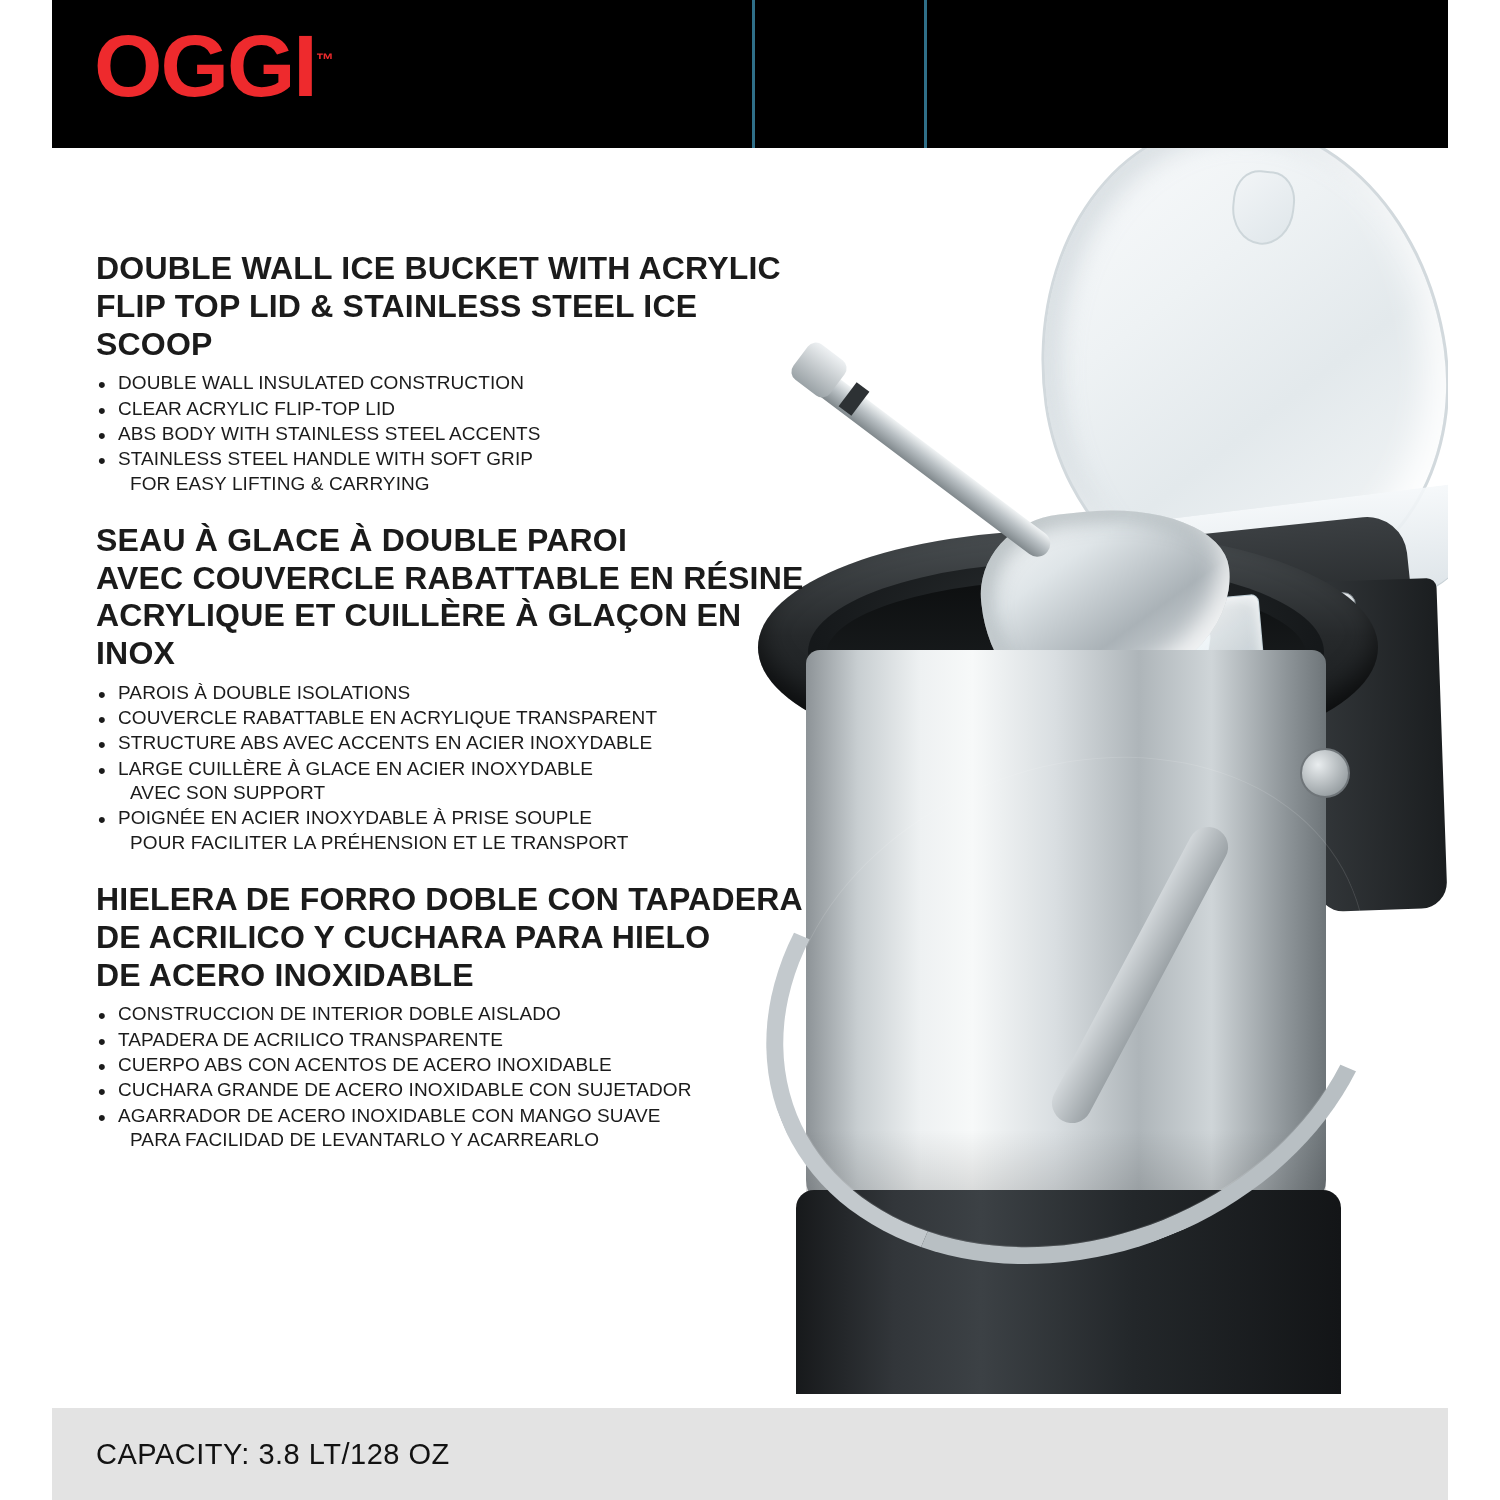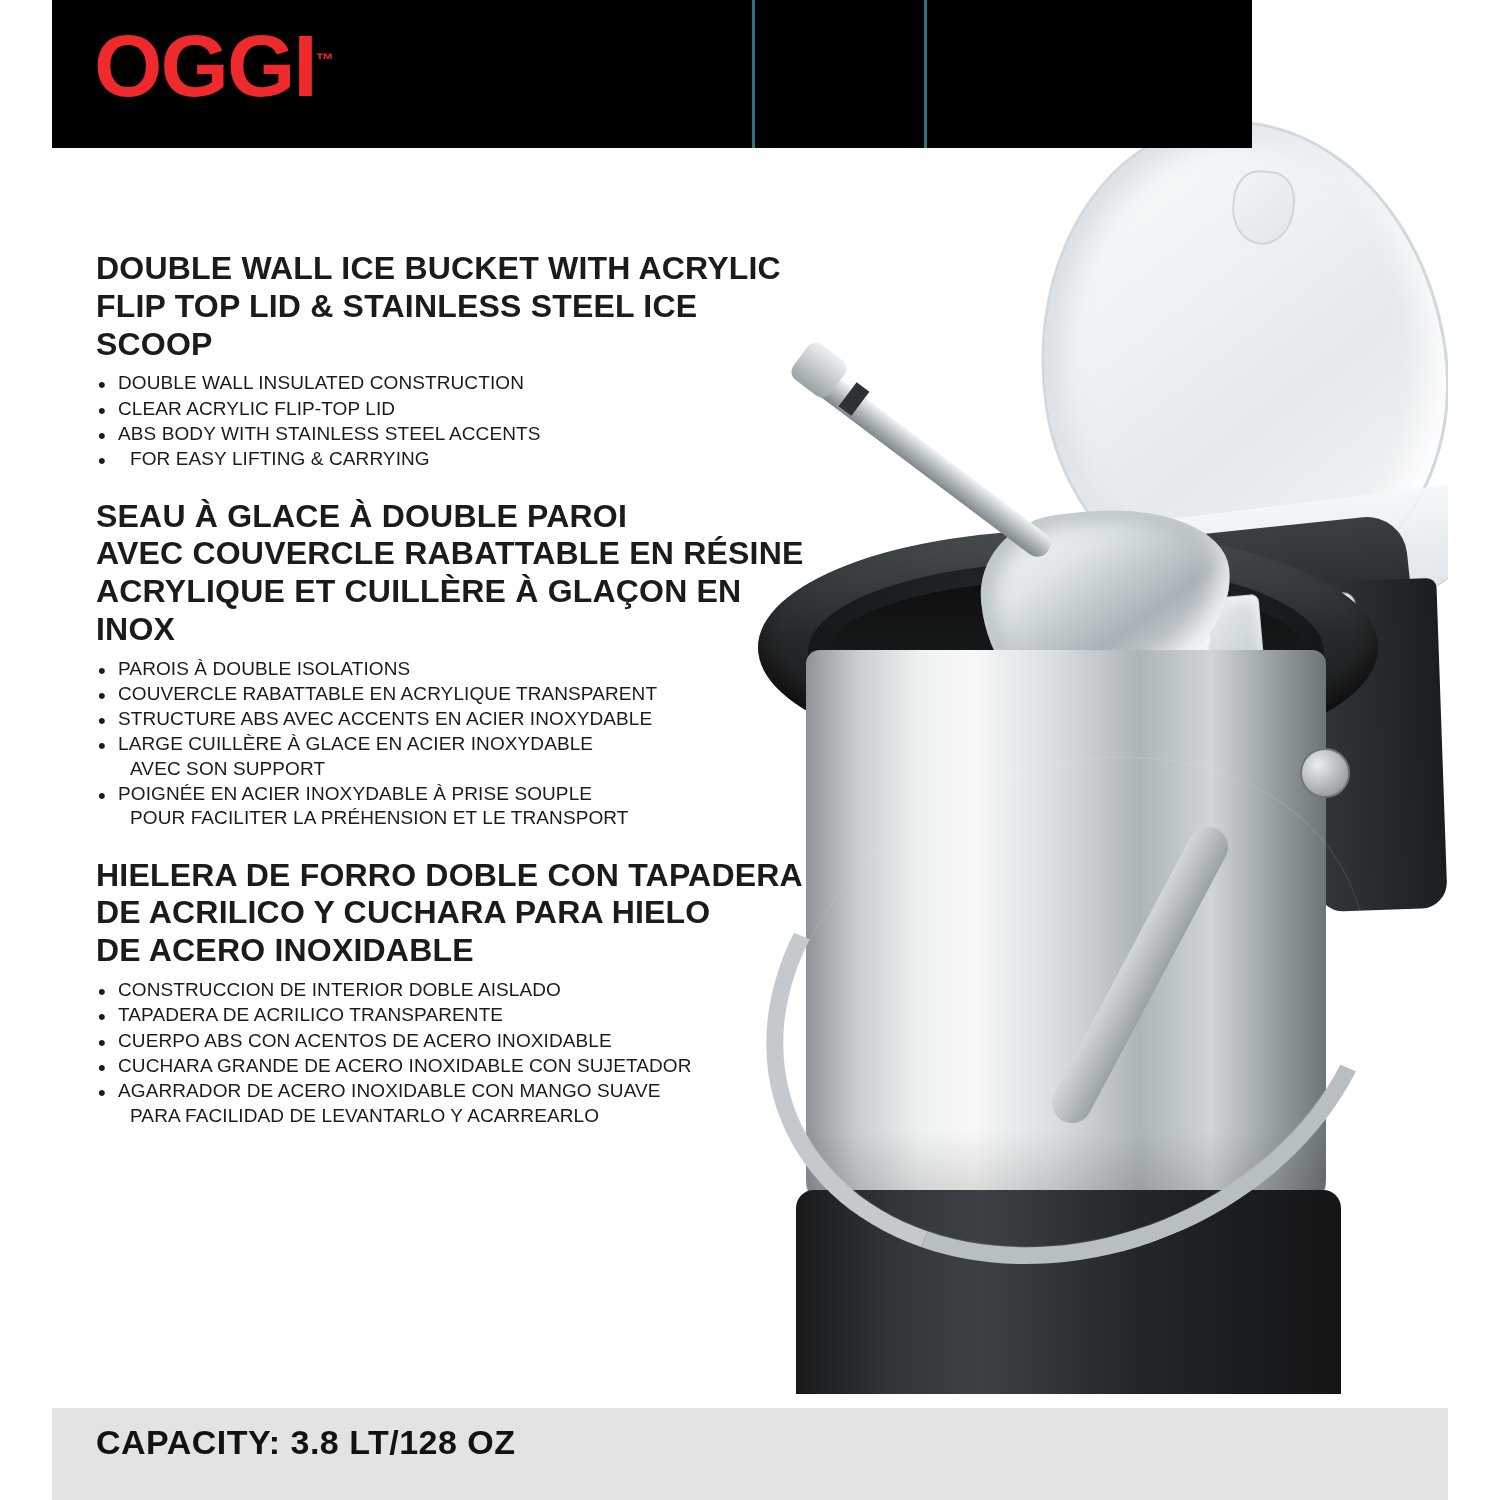"OGGI™" .header { width: 1200px -> 1396px }
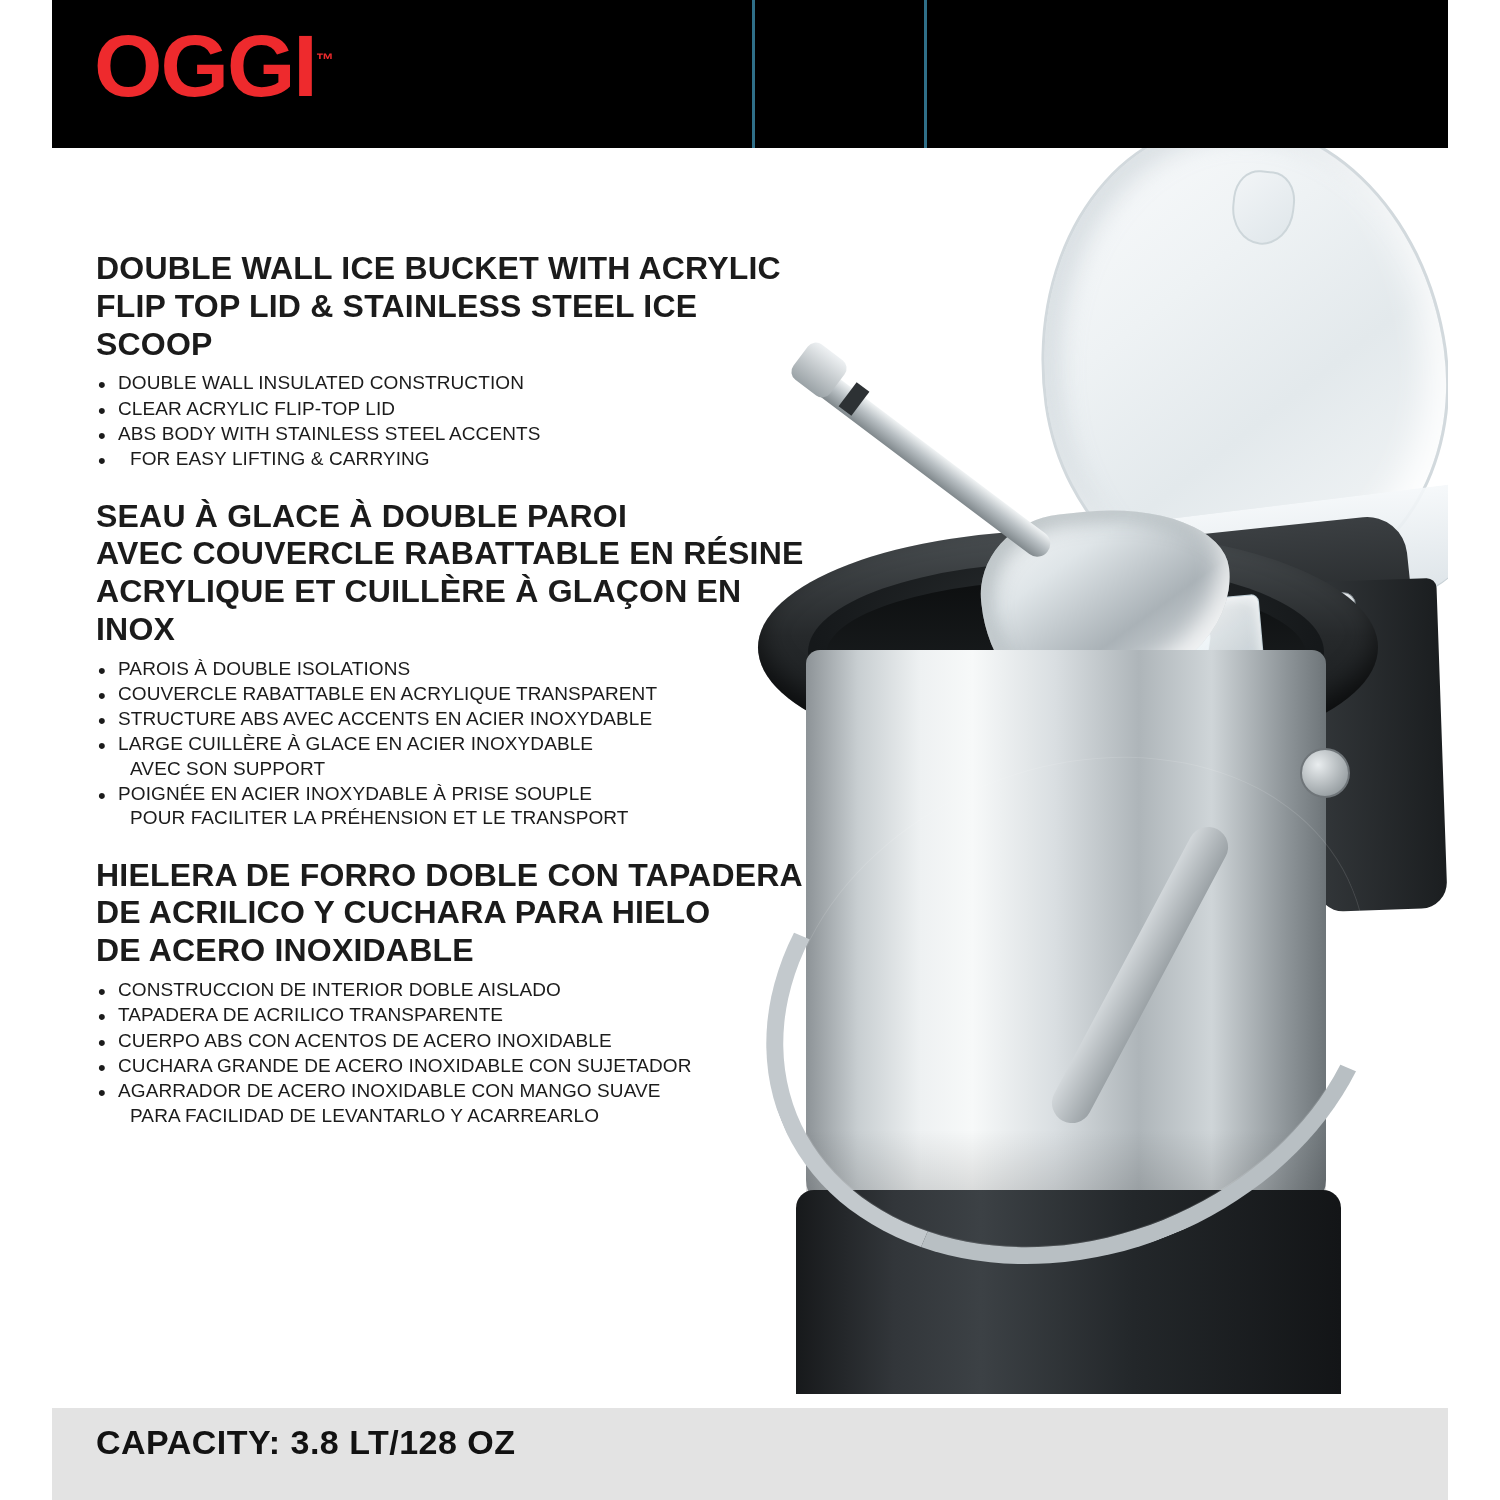"STAINLESS STEEL HANDLE WITH SOFT" span { html: none -> <span>STAINLESS STEEL HANDLE WITH SOFT GRIP</span> }
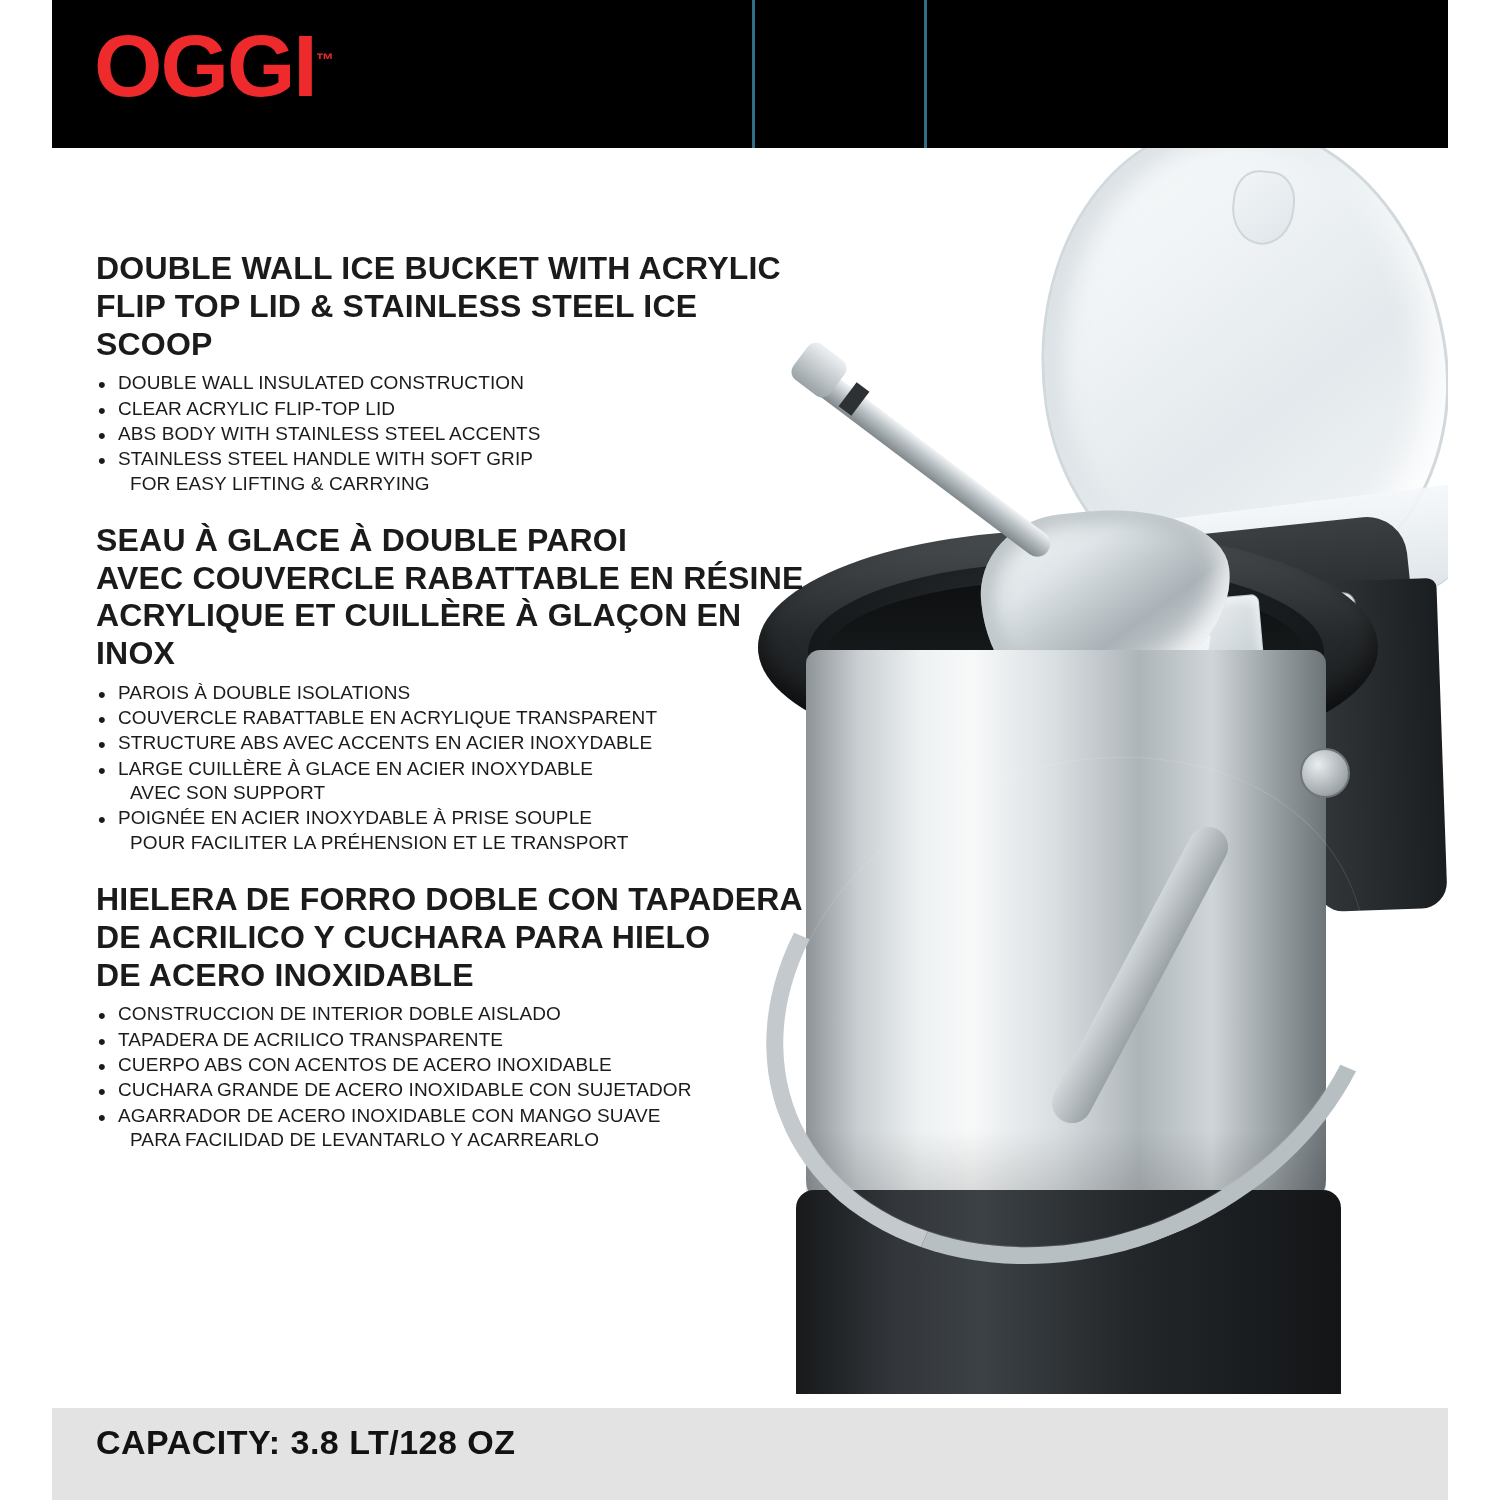"CAPACITY: 3.8 LT/128 OZ" .cap-text { font-size: 34px -> 29px; font-weight: bold -> normal; top: 15px -> 30px }
